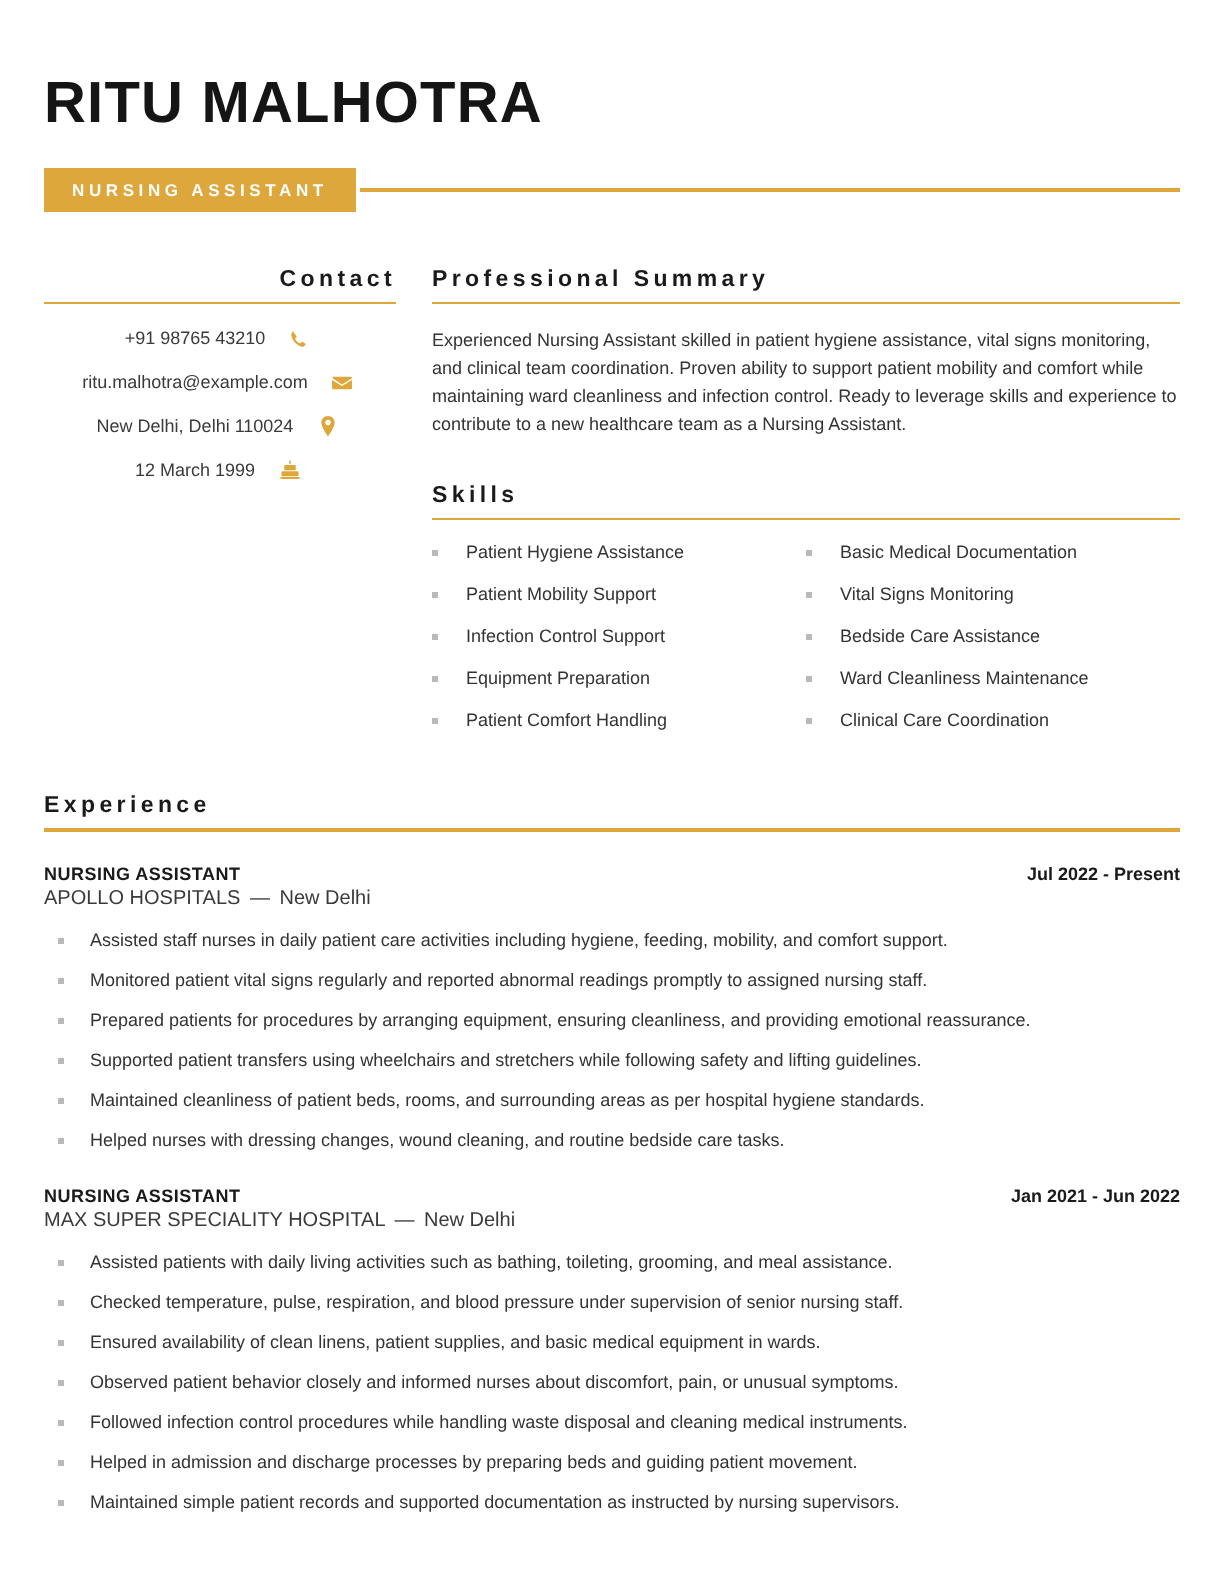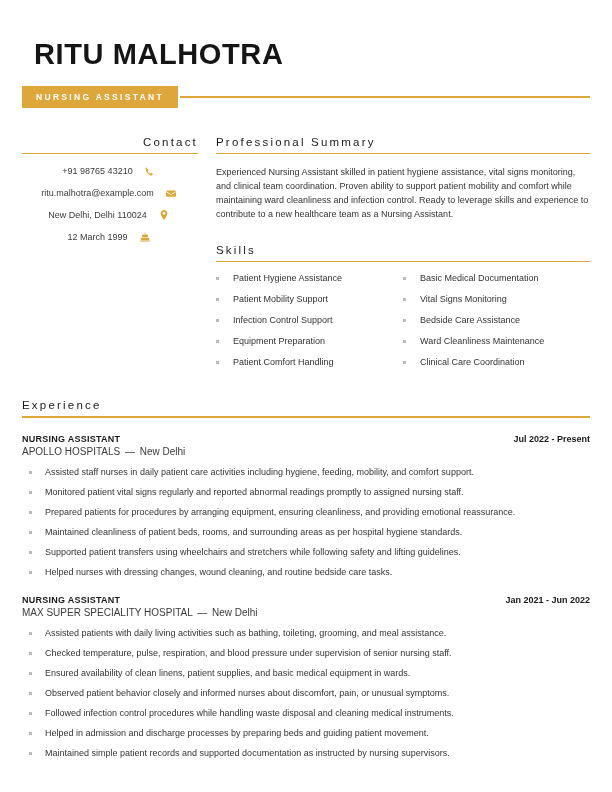"RITU MALHOTRA" .name { margin: 12px -> 0; padding-top: 25px -> 35px }
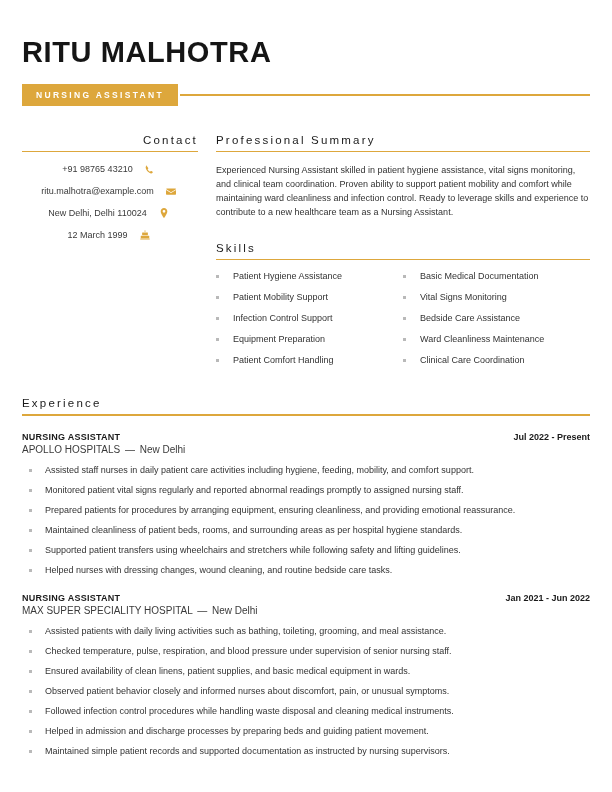"Contact" .sec-head { font-weight: 400 -> 700 }
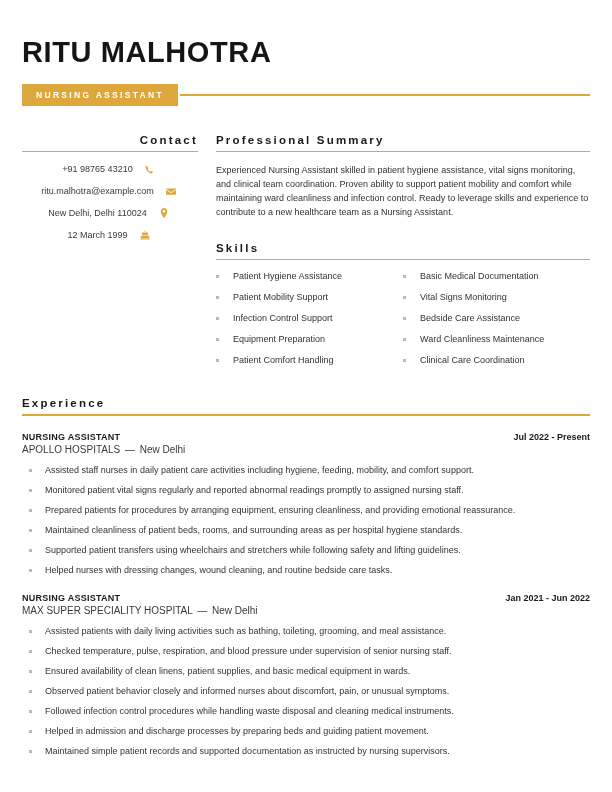"Maintained cleanliness of patient beds," div.bullet { order: before "Supported patient transfers using" -> after "Supported patient transfers using" }
